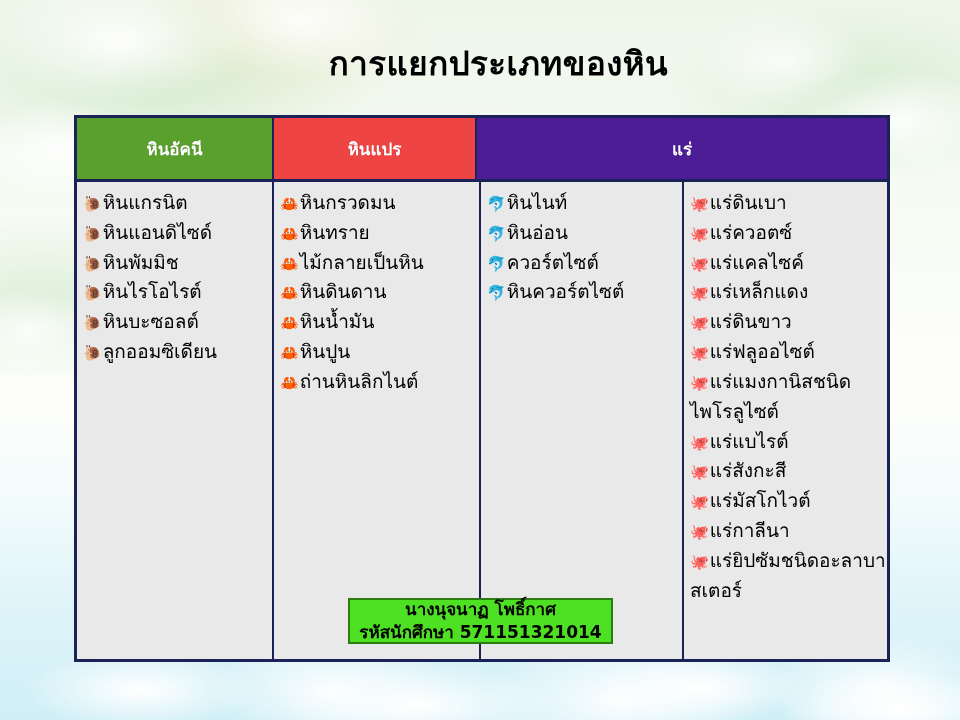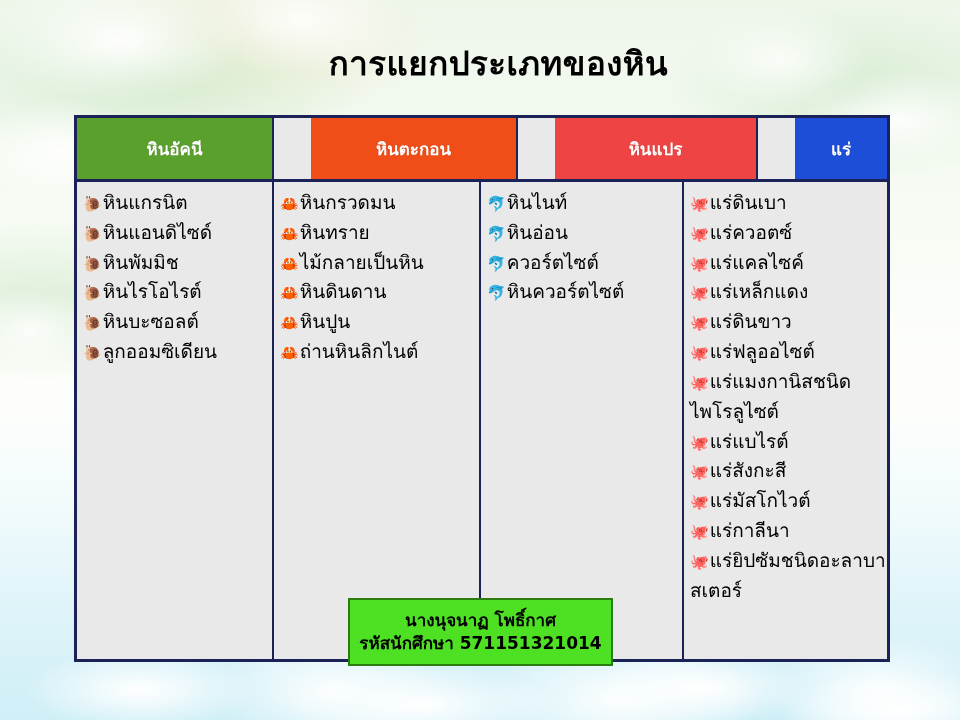"หินอัคนี" #header-row { gap: 37px -> none }
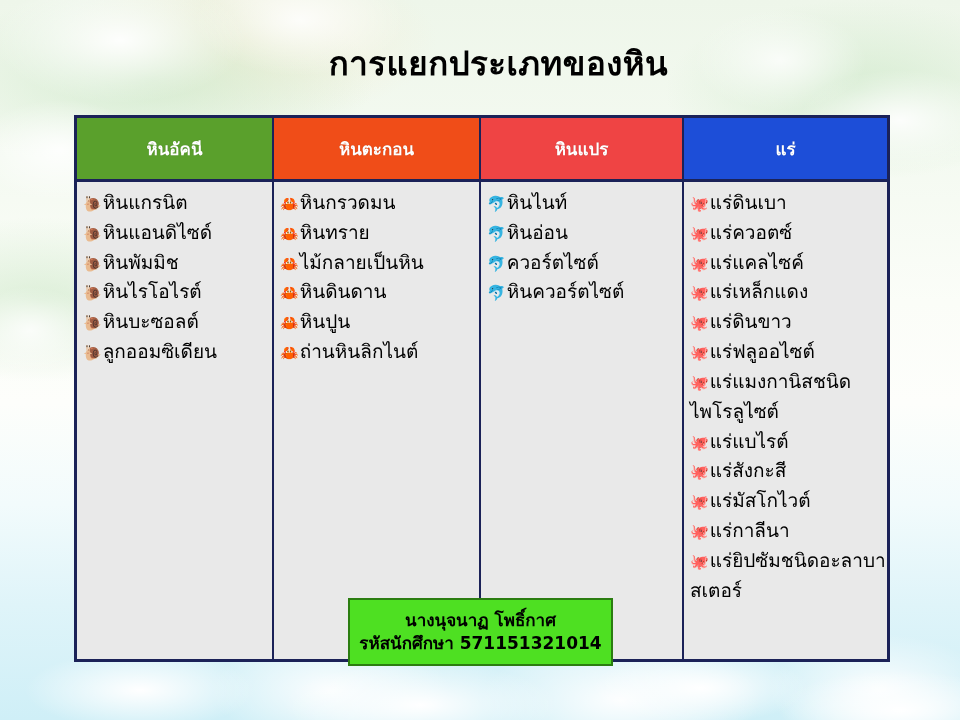"หินตะกอน" div.hcell { html: <div> <span>หินตะกอน</span> </div> -> none }
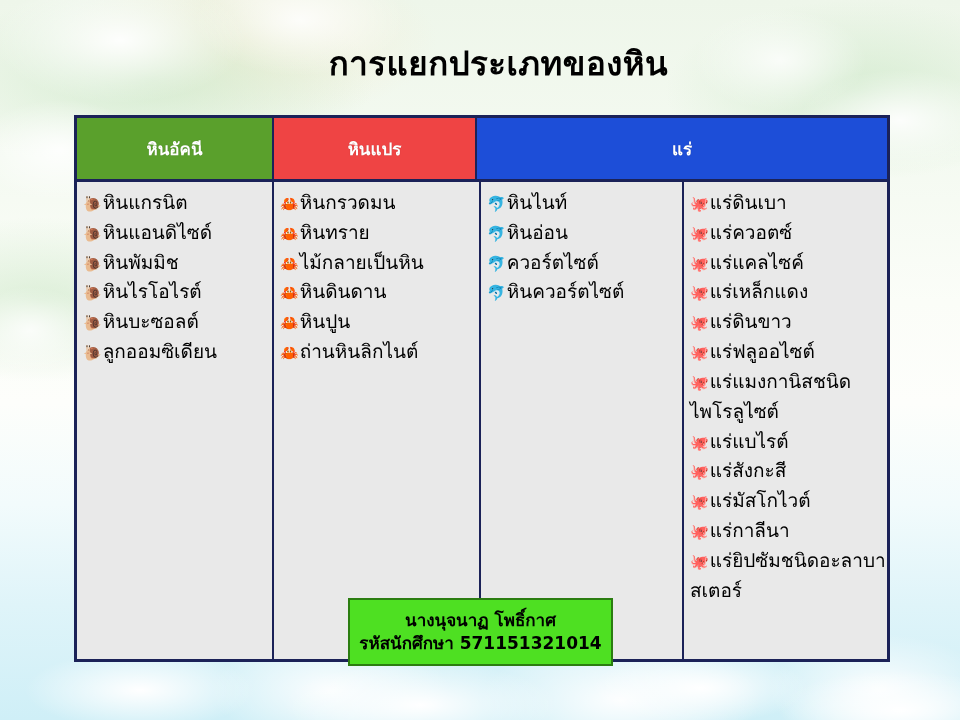"แร่" div.hcell { background: #1d4ed8 -> #4c1d95 }
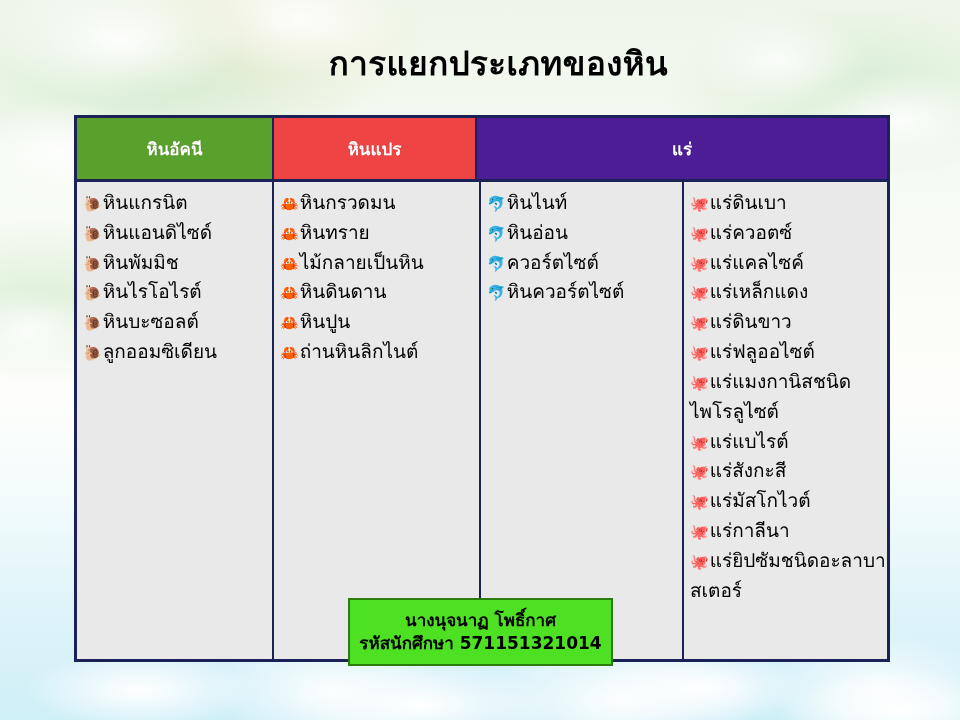"🦀หินน้ำมัน" li { html: none -> <li><span>🦀</span><span>หินน้ำมัน</span></li> }
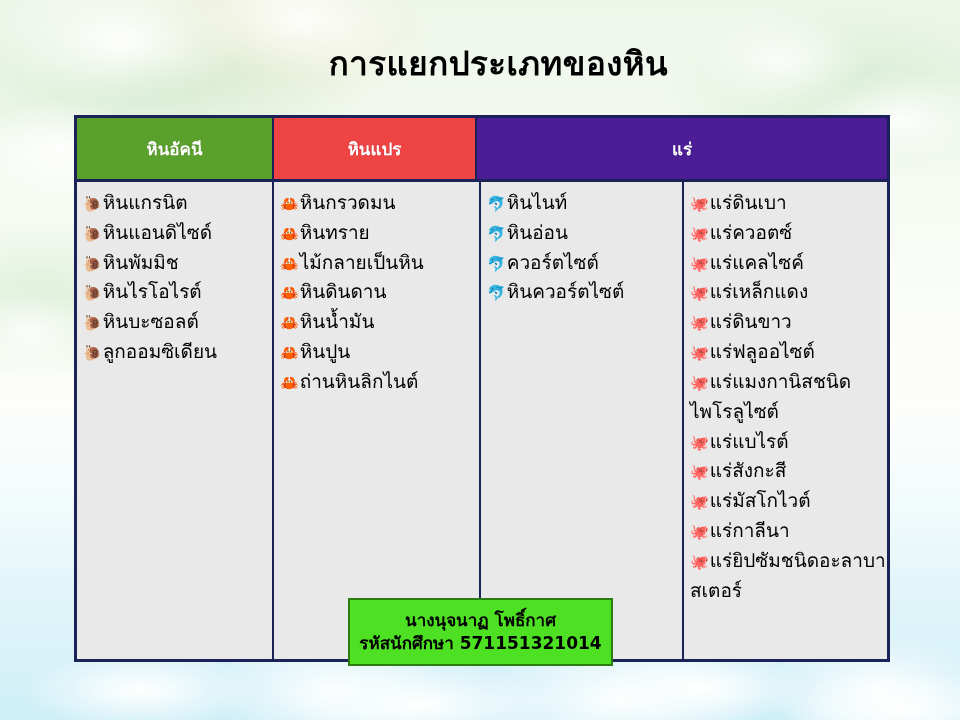"นางนุจนาฏ โพธิ์กาศ" #footer-box { height: 68px -> 46px }
